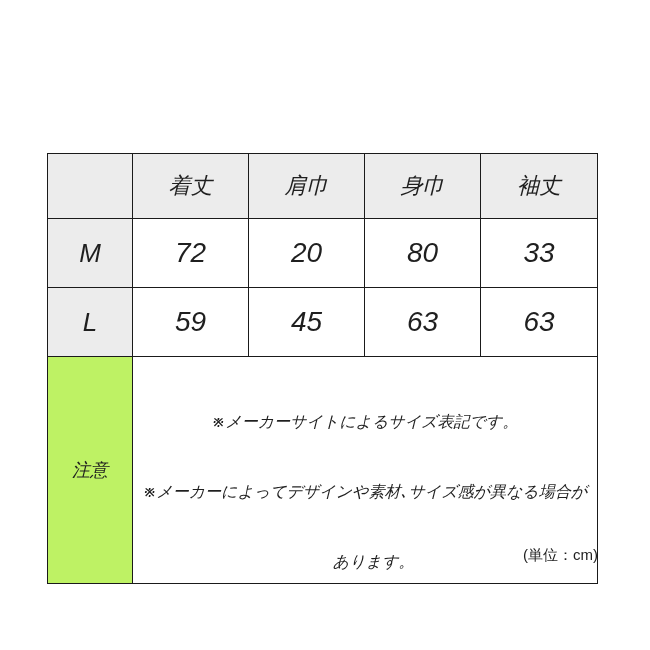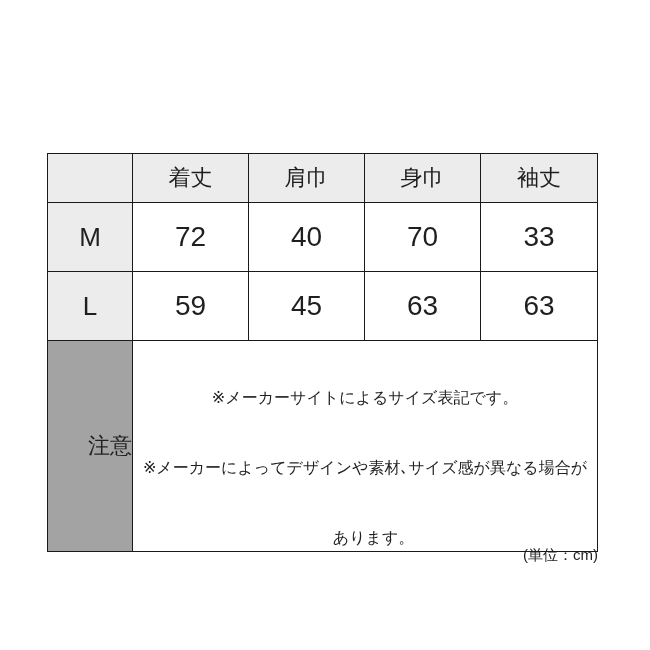"着丈" table.size-chart th, table.size-chart td { font-style: none -> italic; padding: 0 -> 8px }
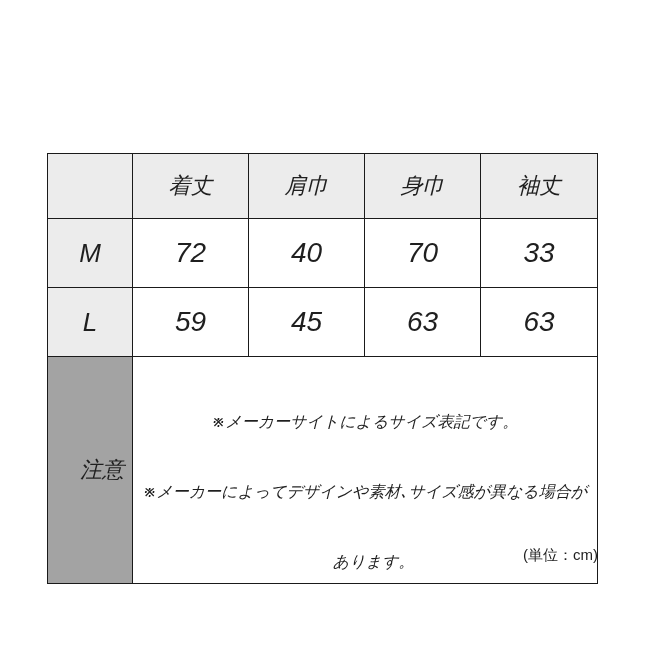"40" td { text: 40 -> 20 }
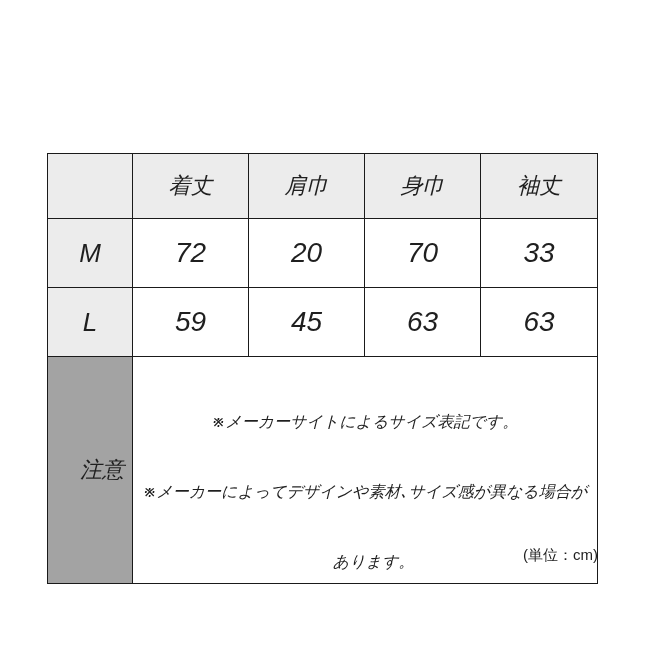"70" td { text: 70 -> 80 }
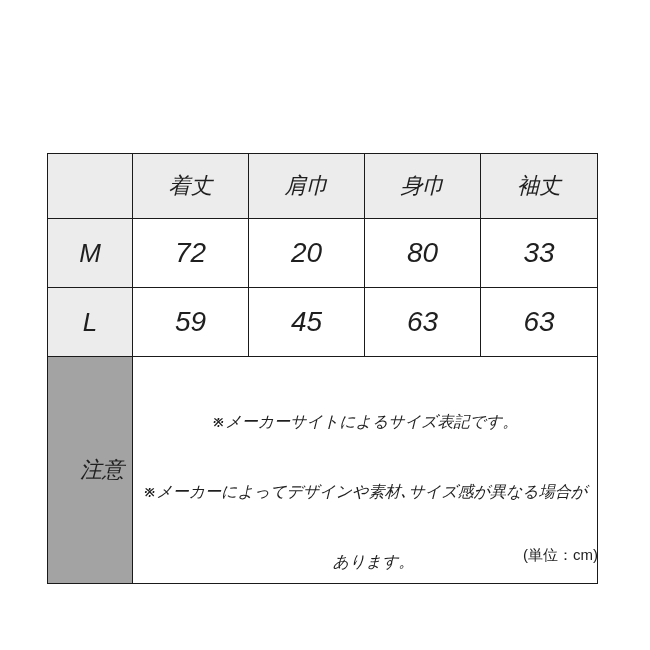"注意" tr.note-row th { background: #a3a3a3 -> #bef264; font-size: 22px -> 18px; text-align: right -> none }
